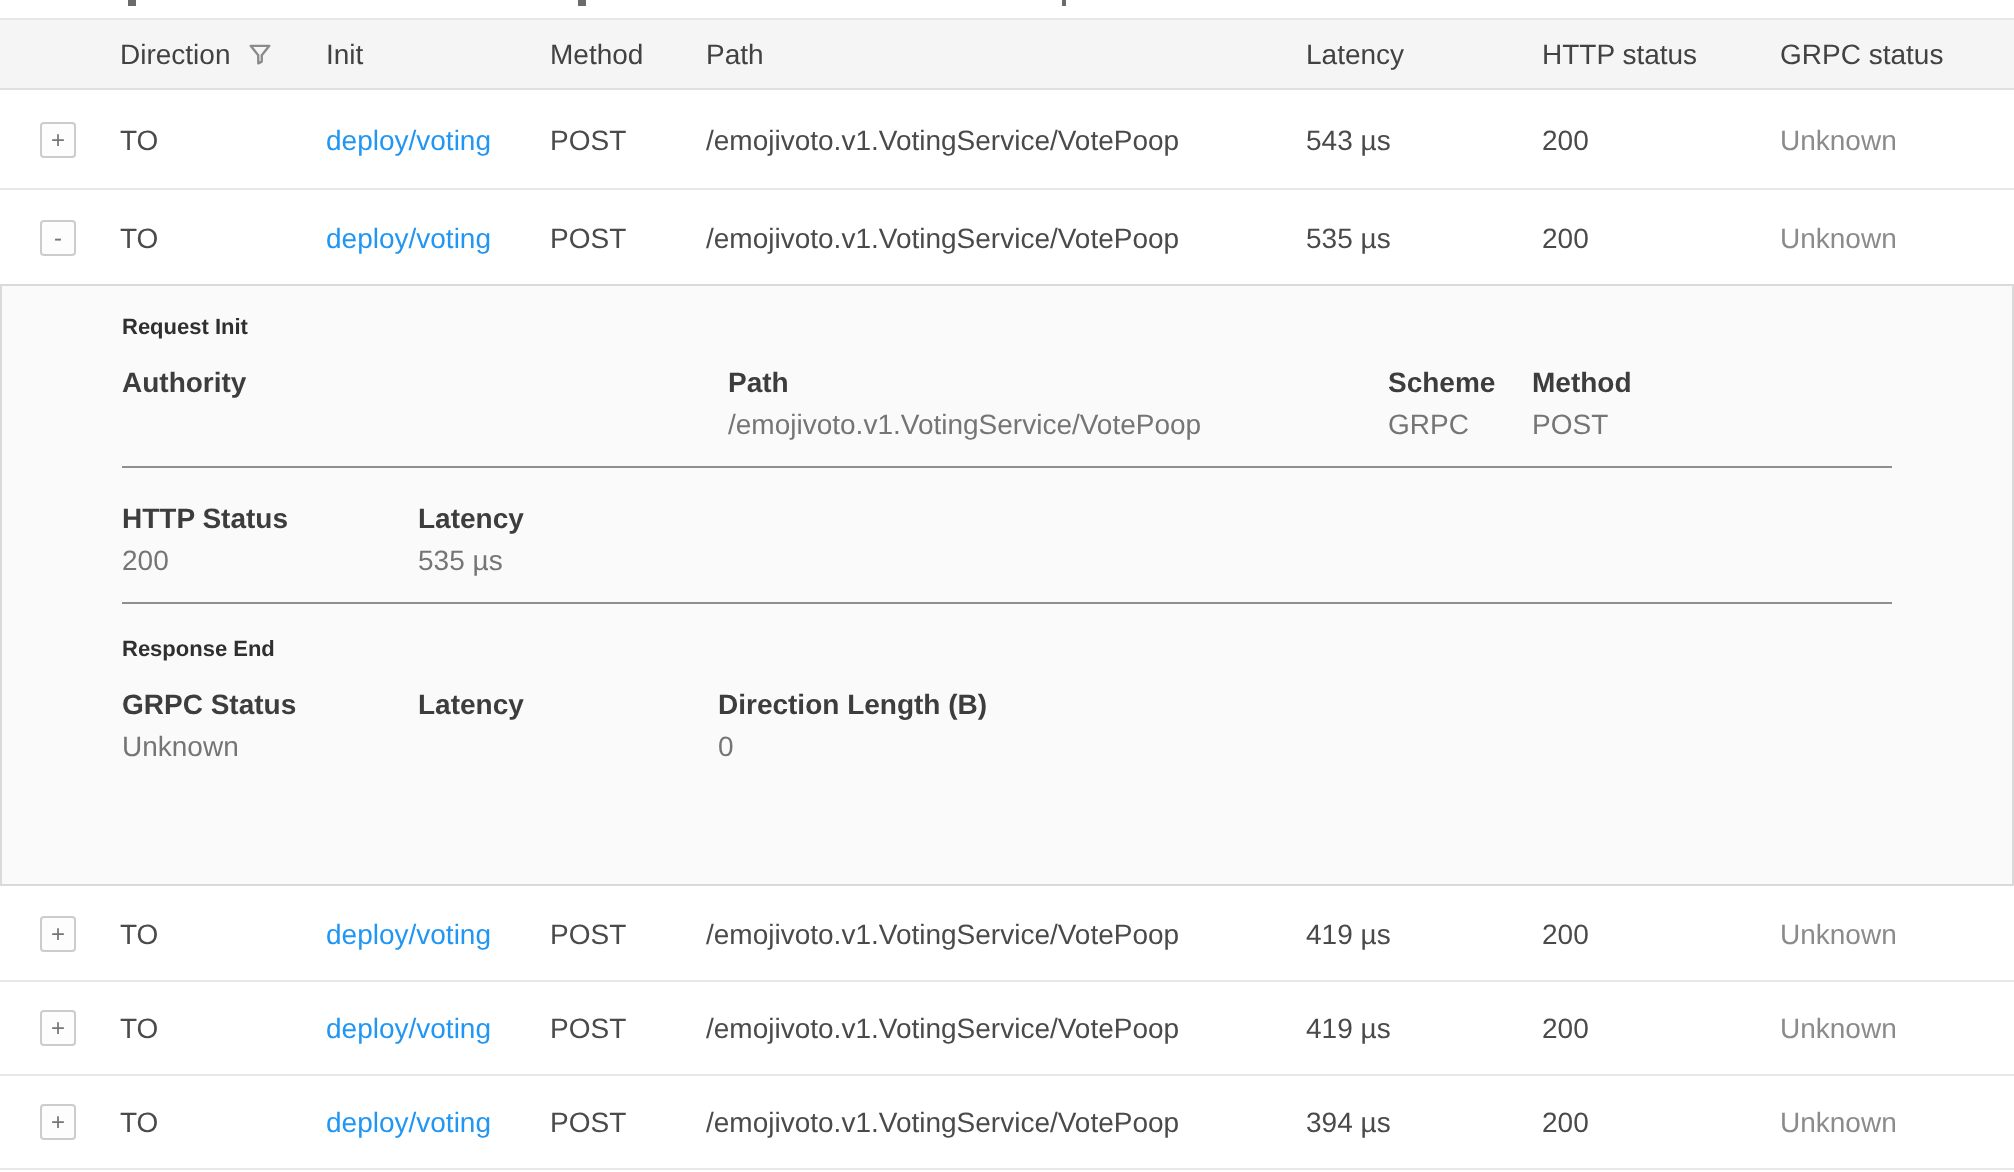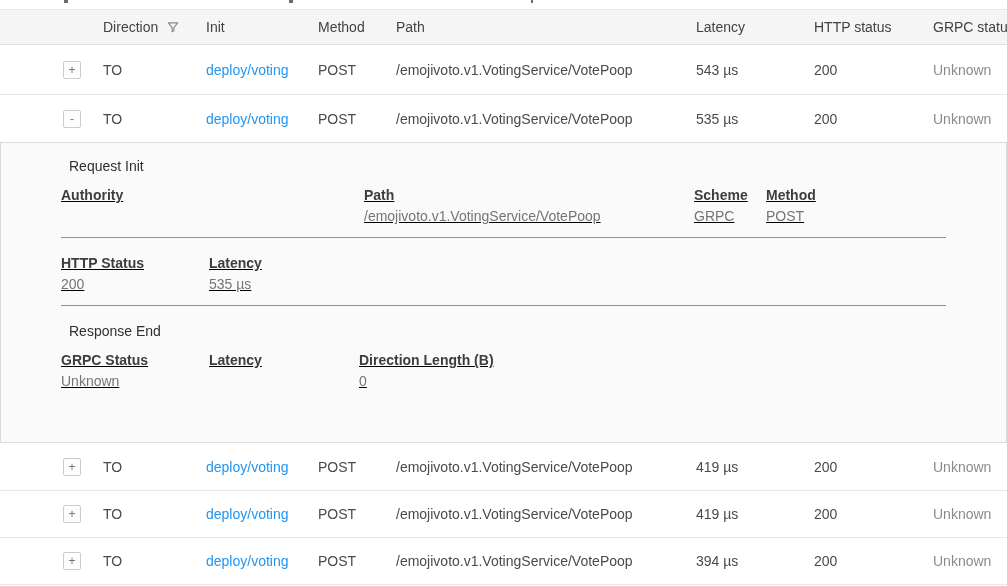"Direction" .trow { padding-left: 43px -> none }
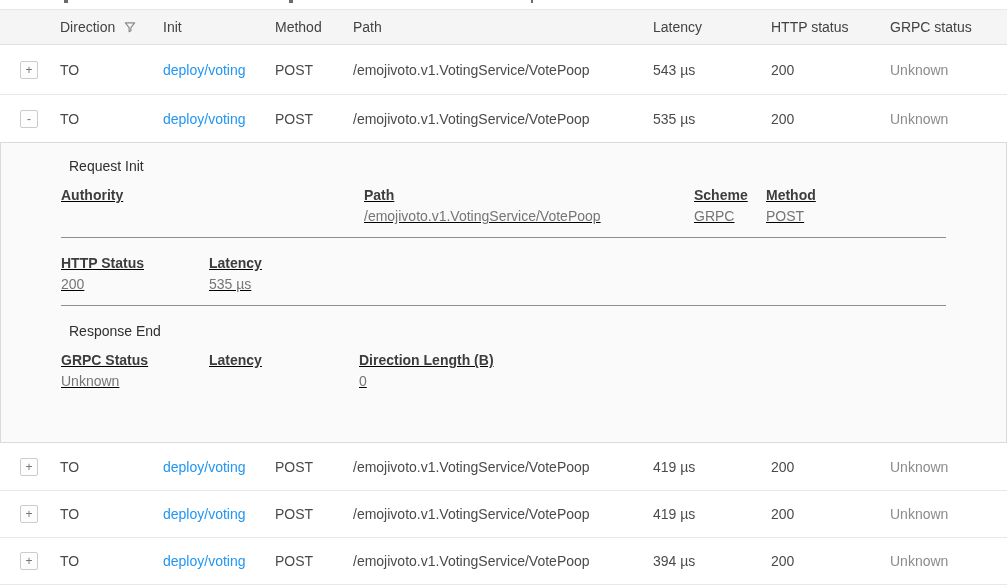"Request Init" .section-title { font-size: 14px -> 11px; font-weight: normal -> bold; margin: 0 0 13px 8px -> 0 0 13px 0 }
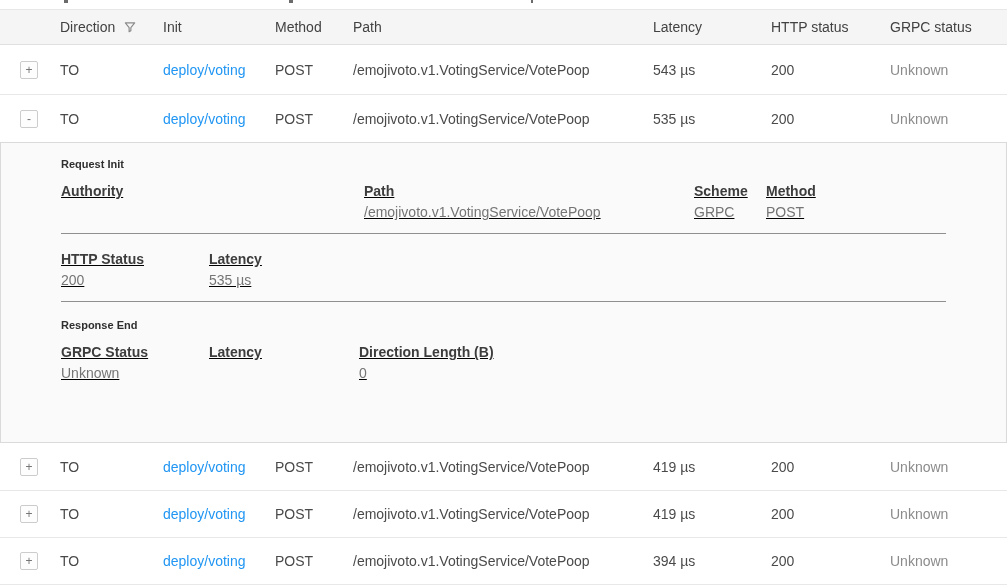"Authority" .field { text-decoration: underline -> none }
